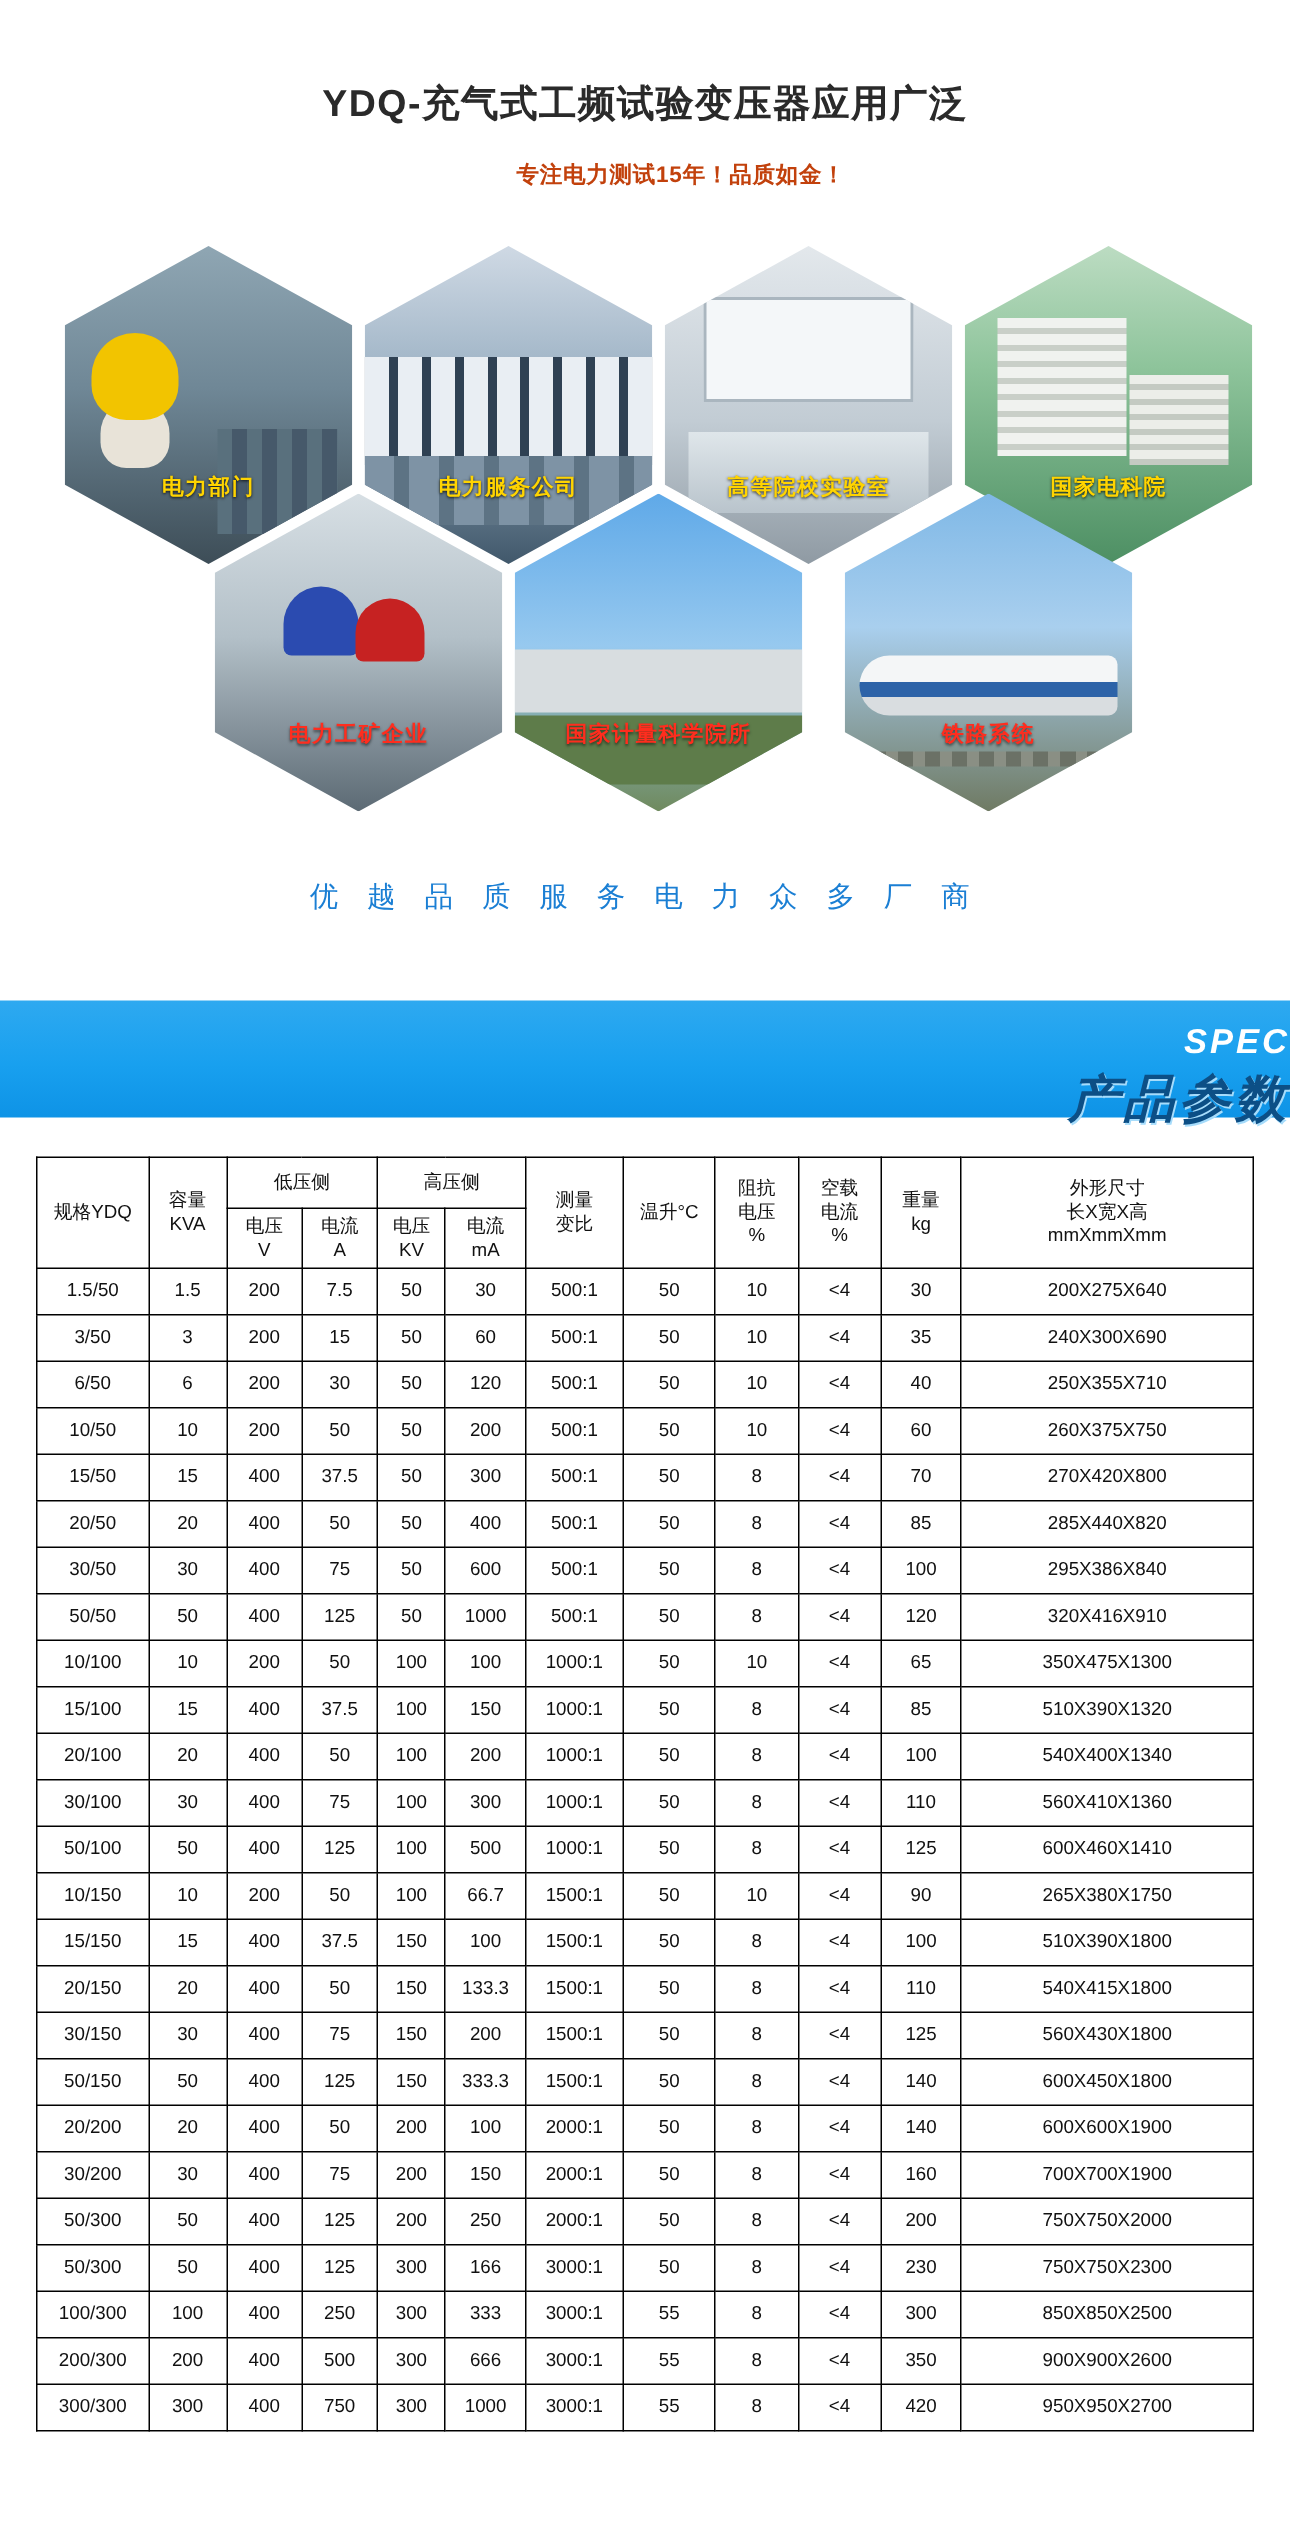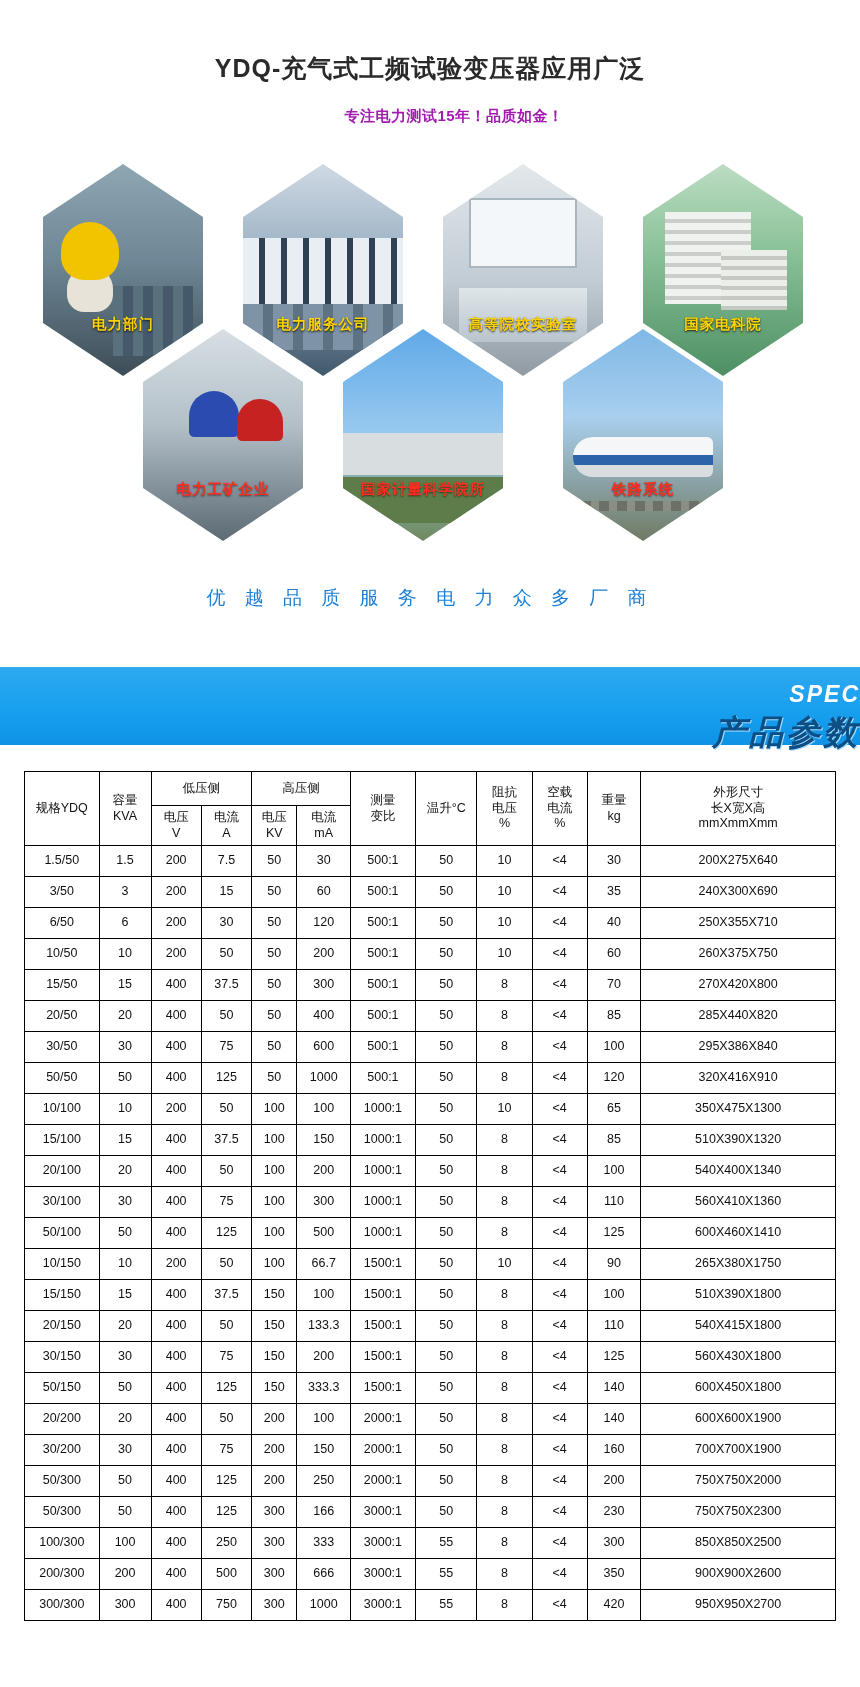"专注电力测试15年！品质如金！" .hero-sub { color: #a21caf -> #c2410c }
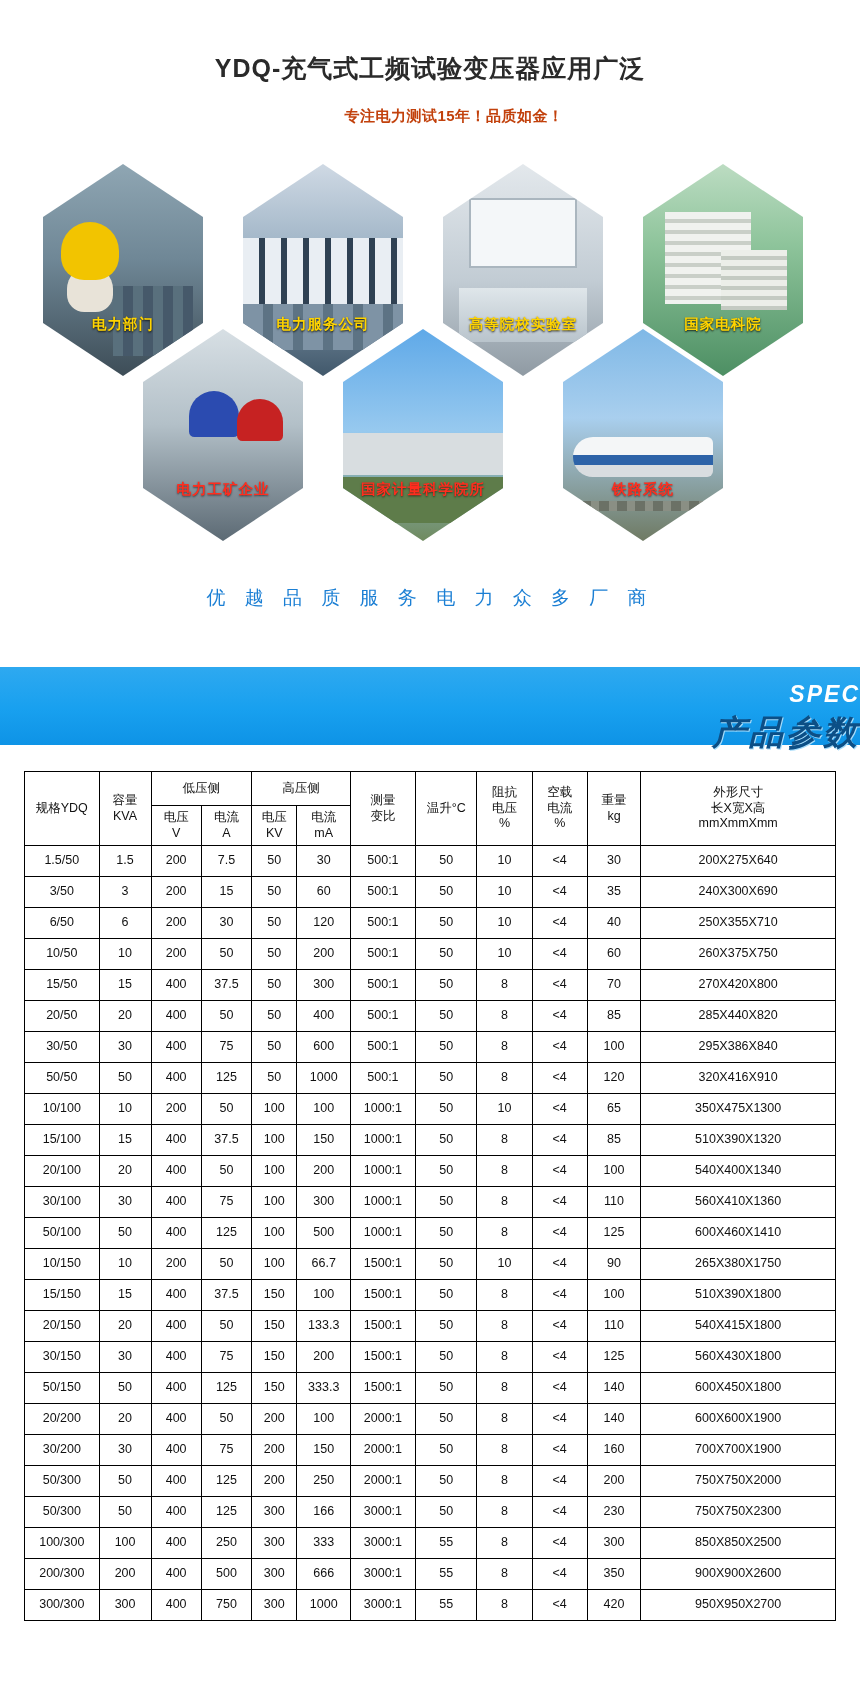"电力部门" .hex { width: 160px -> 192px }
